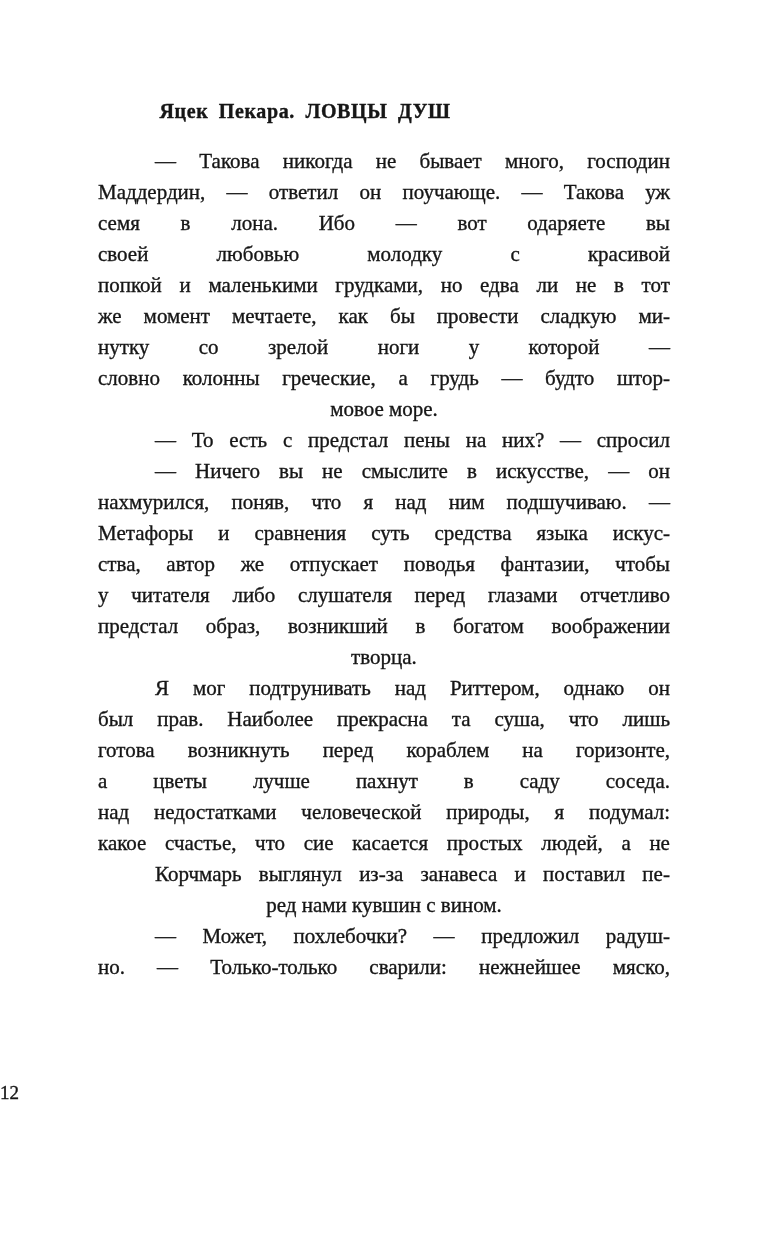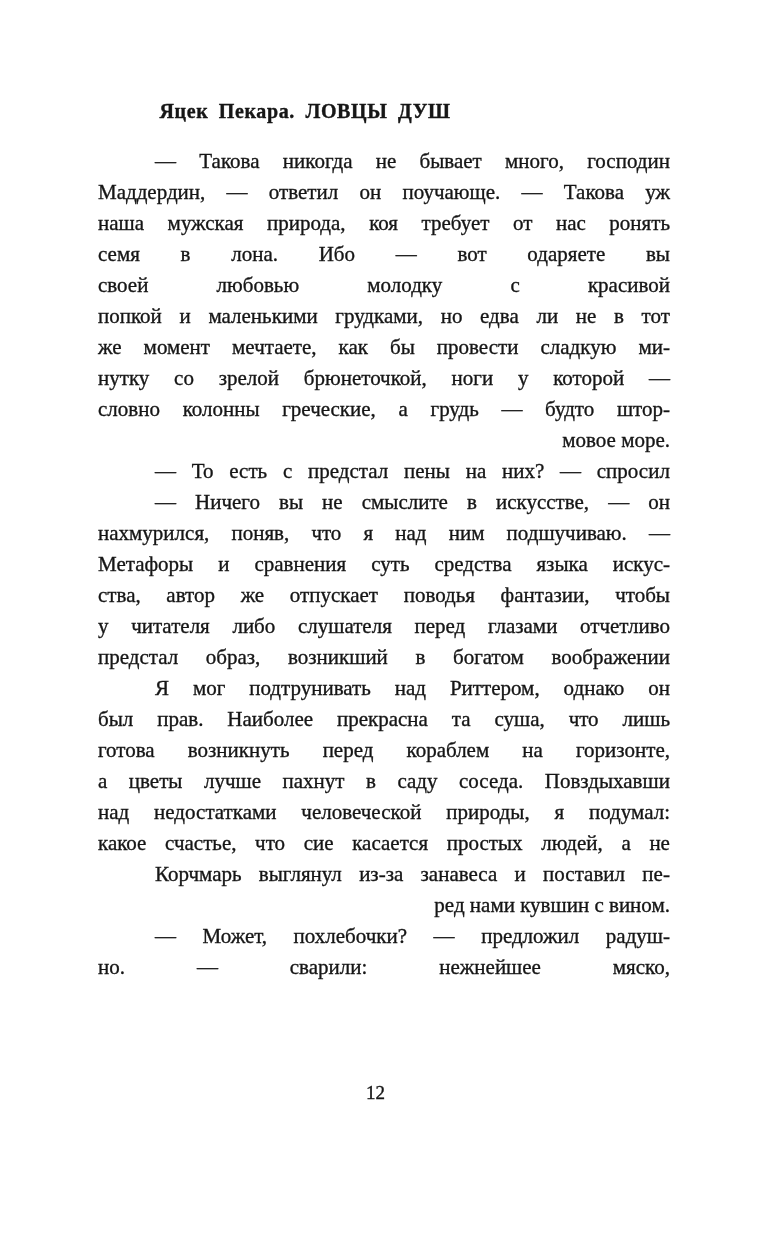"наша" div.line { html: <div> <span>наша</span> <span>мужская</span> <span>природа,</span> <span>коя</span> <span>требует</span> <span>от</span> <span>нас</span> <span>ронять</span> </div> -> none }
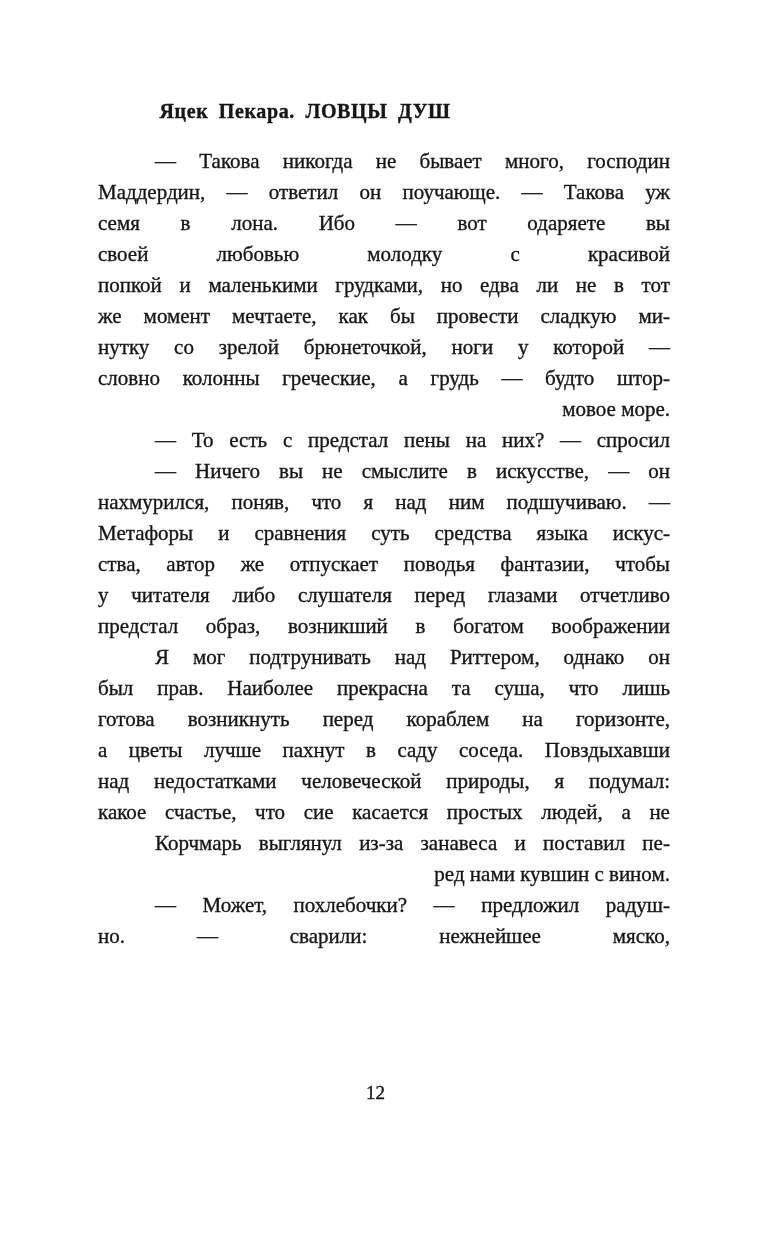"брюнеточкой," span { html: <span>брюнеточкой,</span> -> none }
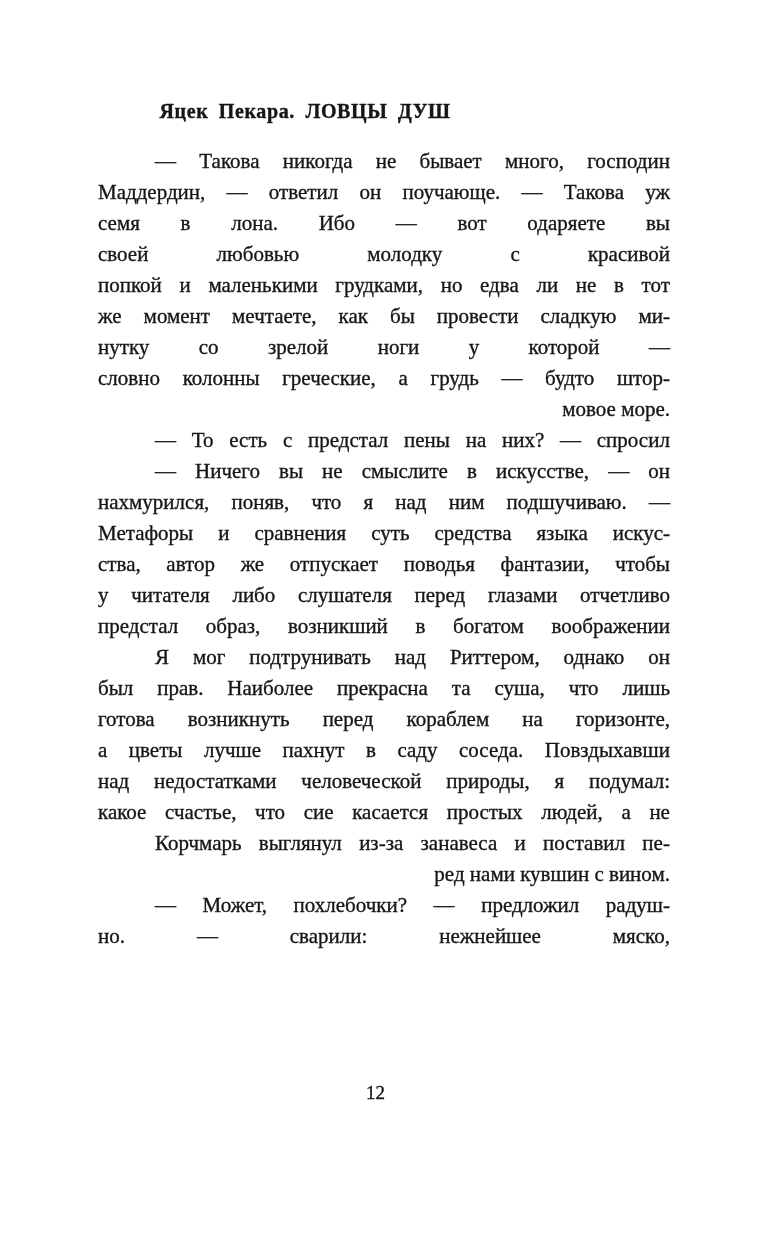"мовое море." .line.plain { text-align: right -> center }
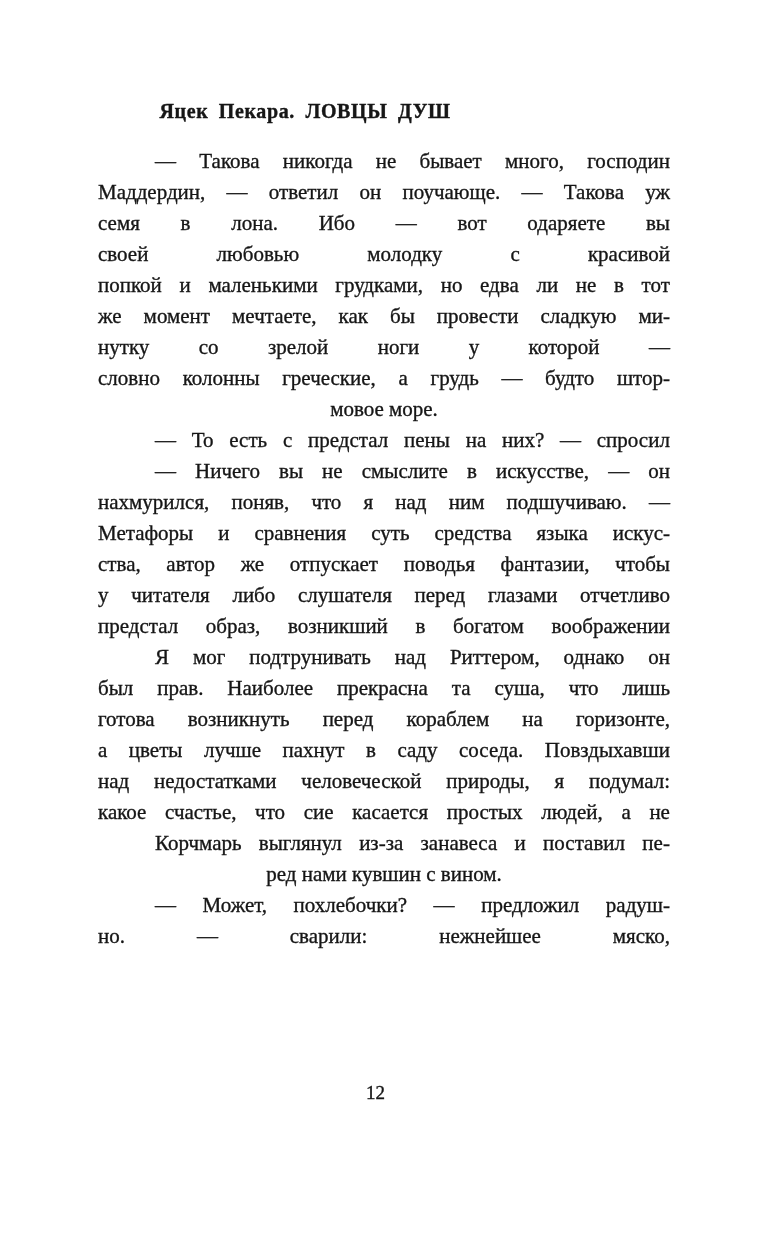"творца." div.line { html: none -> <div>творца.</div> }
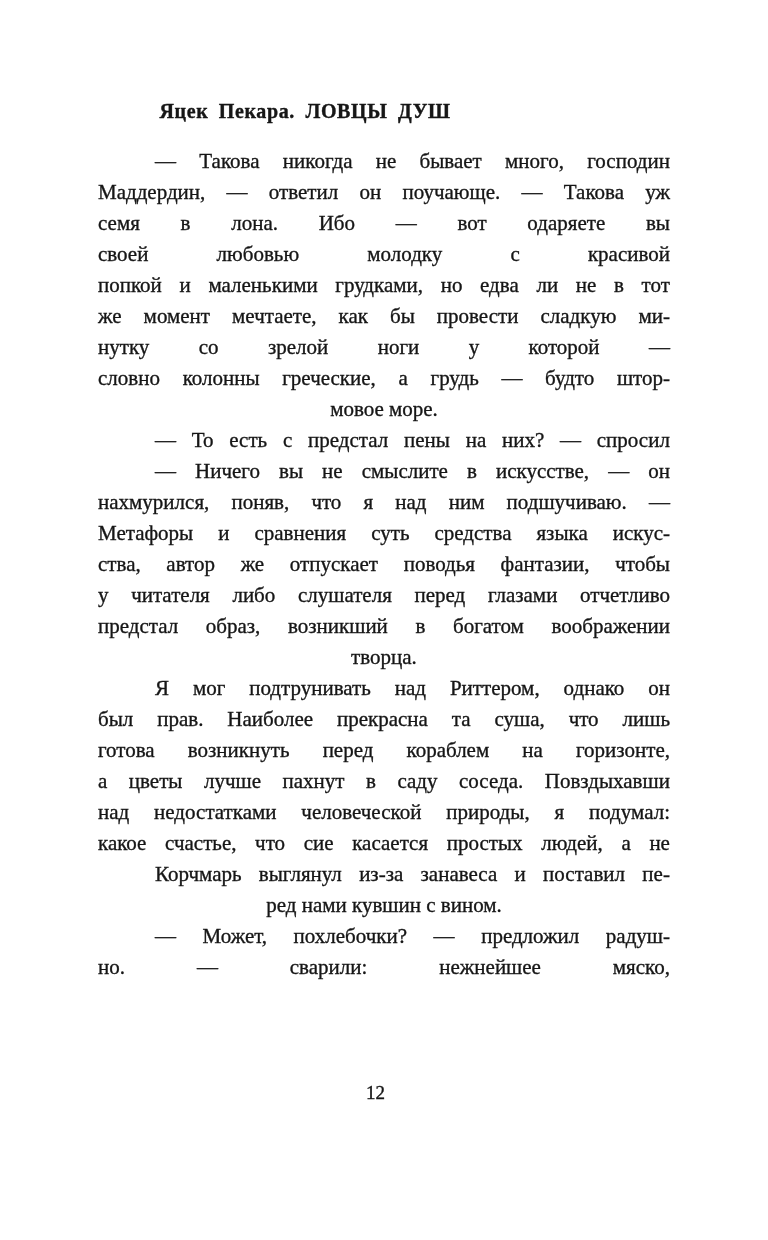"Повздыхавши" span { html: <span>Повздыхавши</span> -> none }
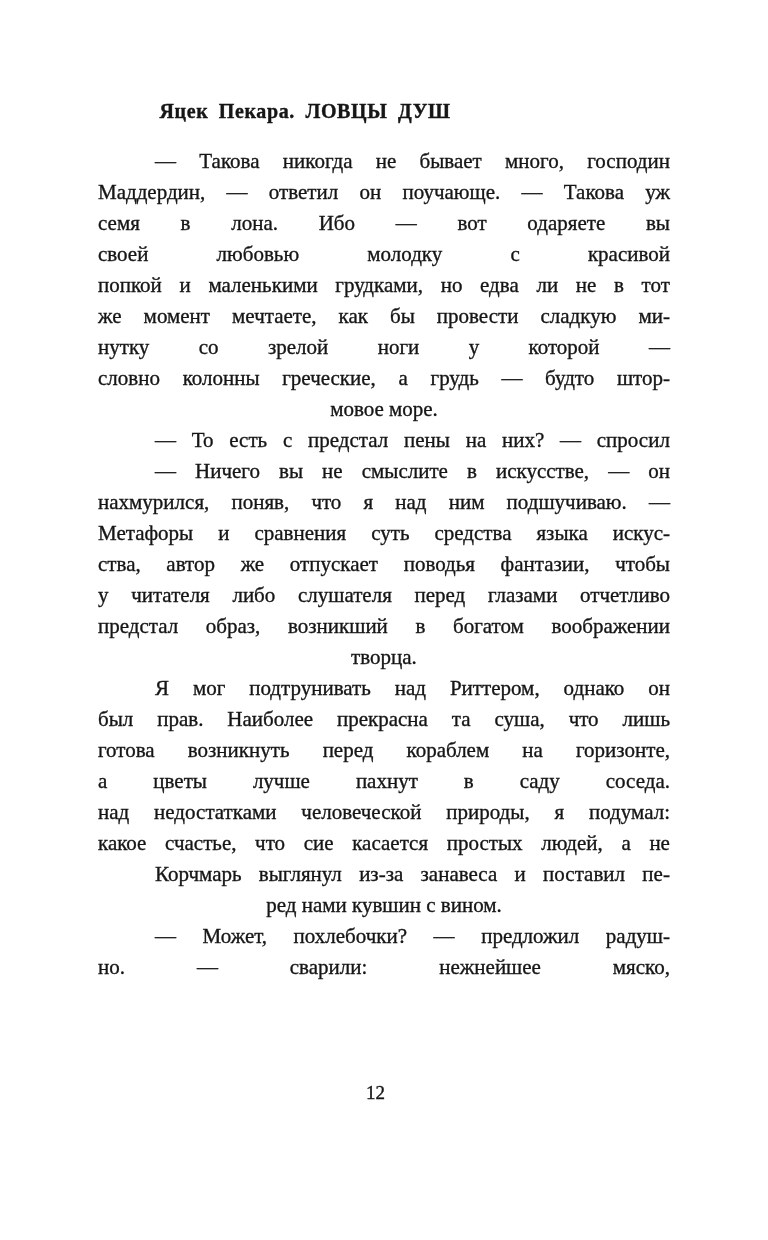"Только-только" span { html: none -> <span>Только-только</span> }
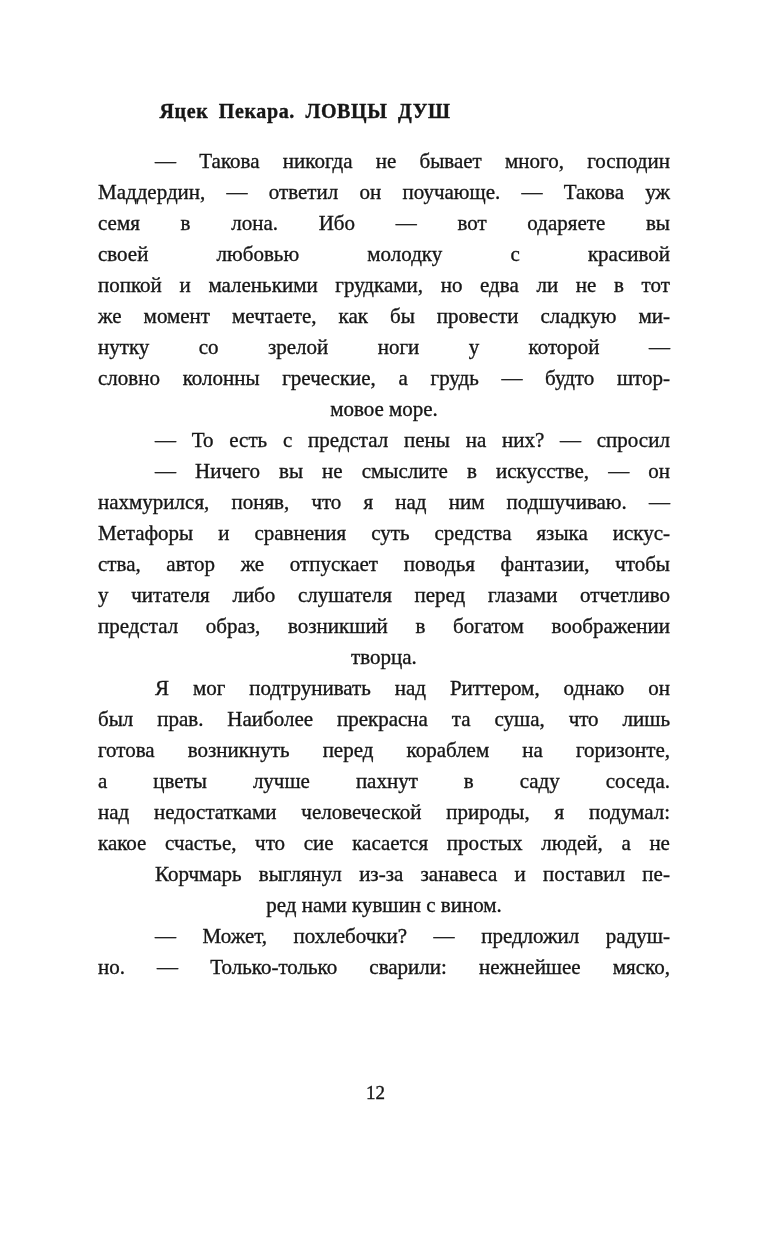"12" .page-number { text-align: center -> none }
